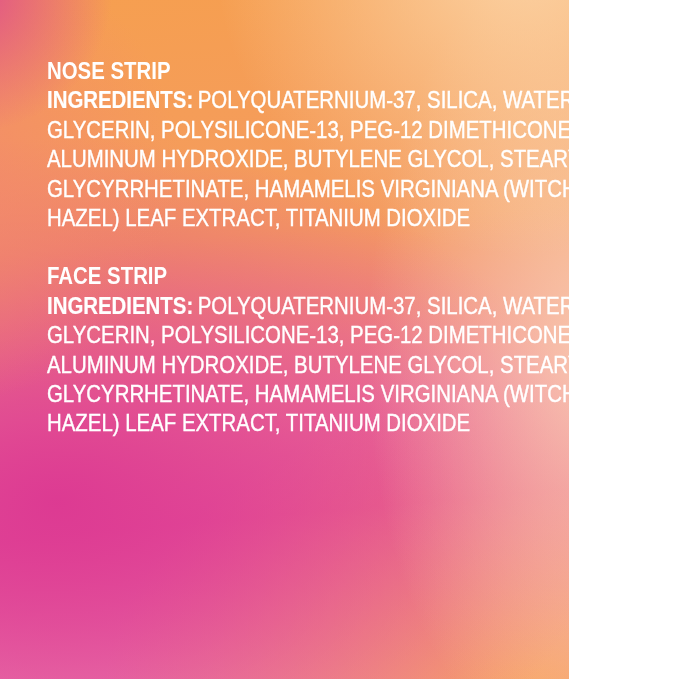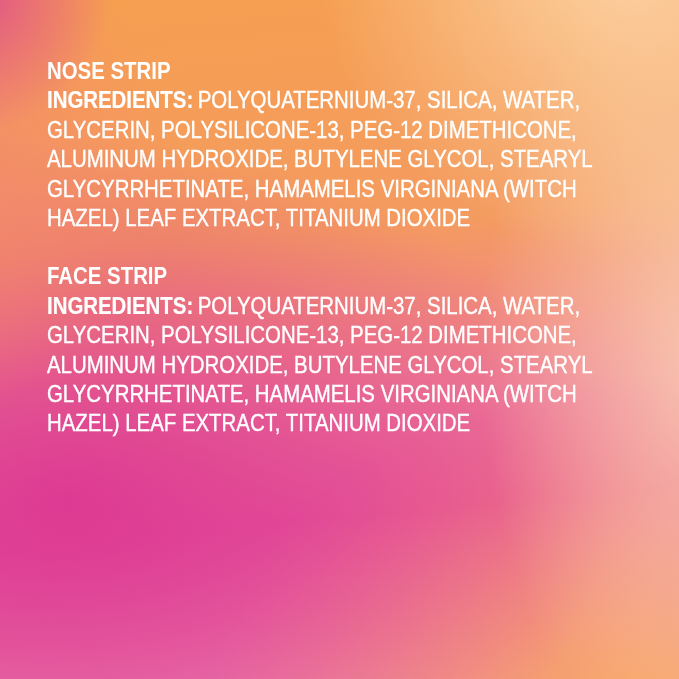"NOSE STRIP" .canvas { width: 679px -> 569px }
